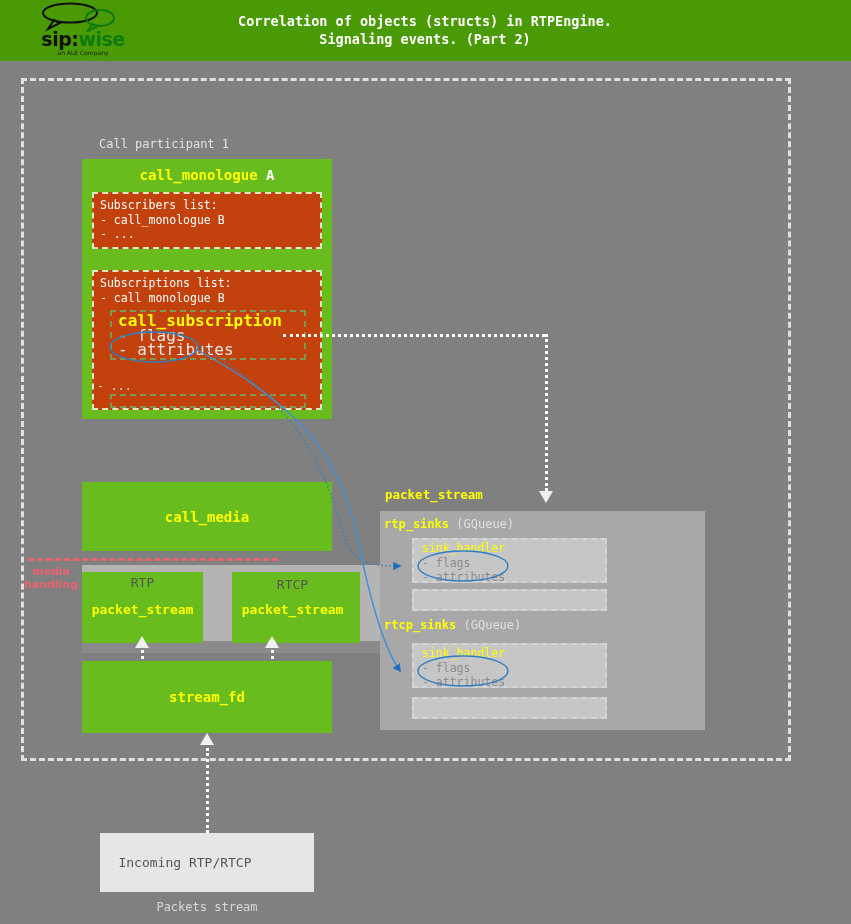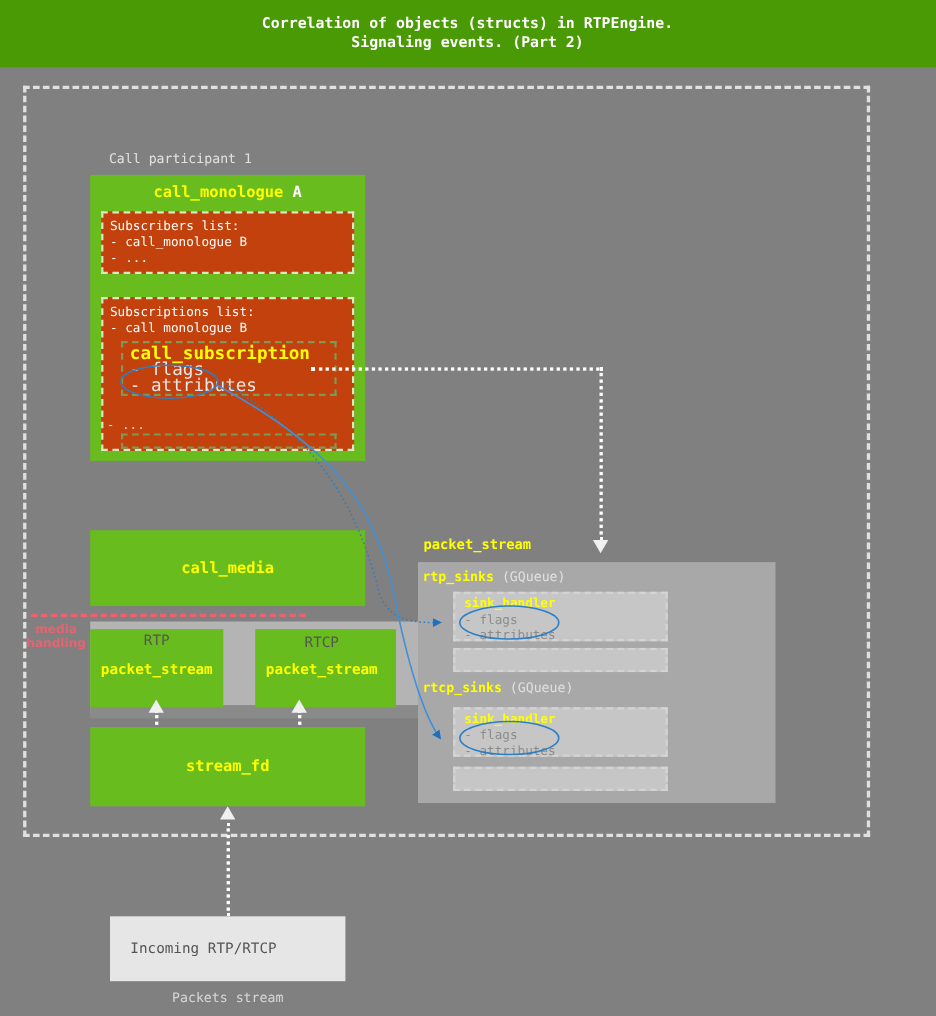"sip:wise" div { html: none -> <div> <svg> <ellipse></ellipse> <path></path> <ellipse></ellipse> <path></path> </svg> <div><span>sip</span><span>:</span><span>wise</span></div> <div>an ALE Company</div> </div> }
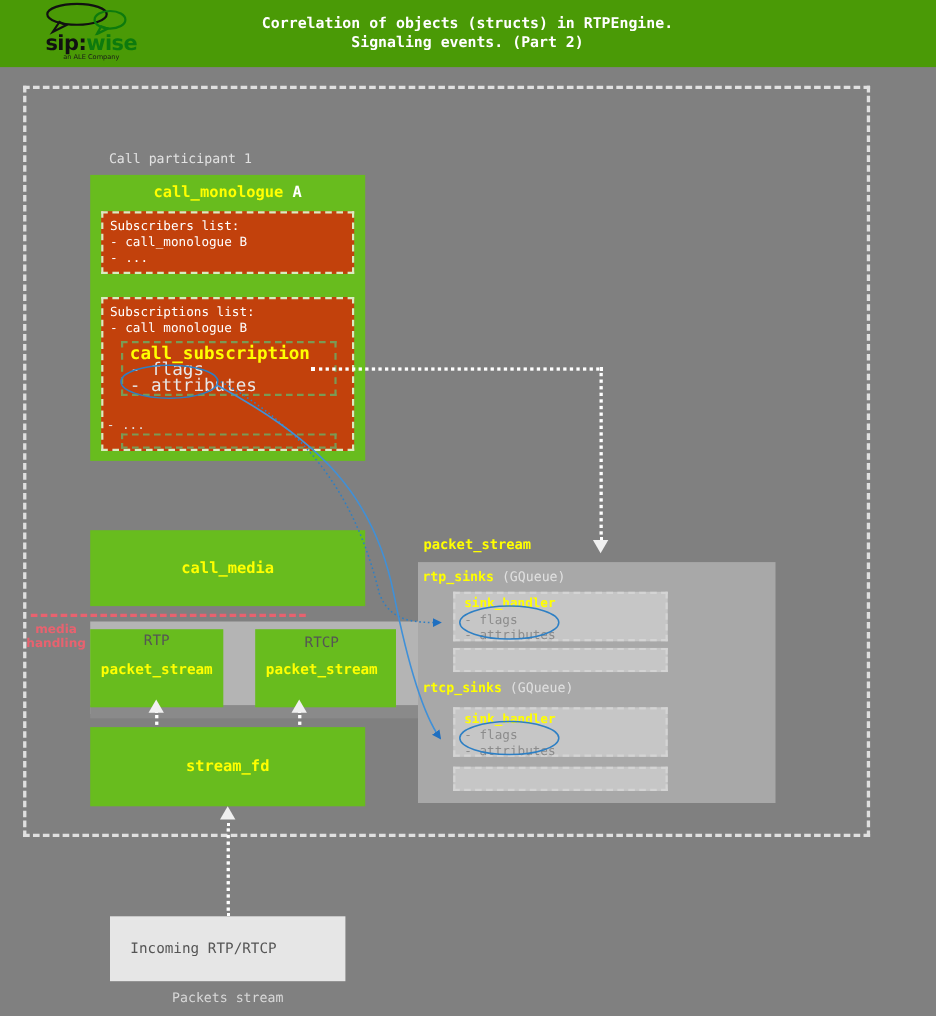"sink_handler" .sinkbox .yellow { font-weight: bold -> normal }
